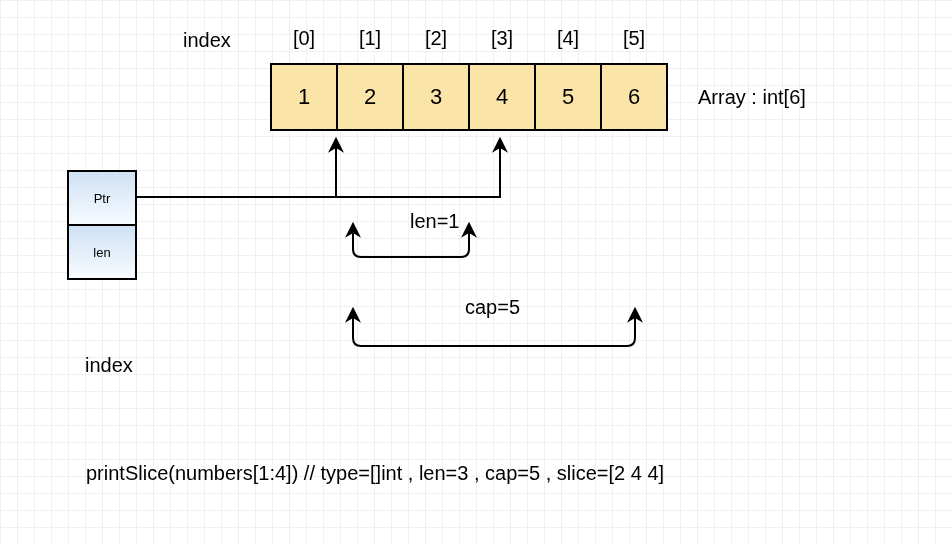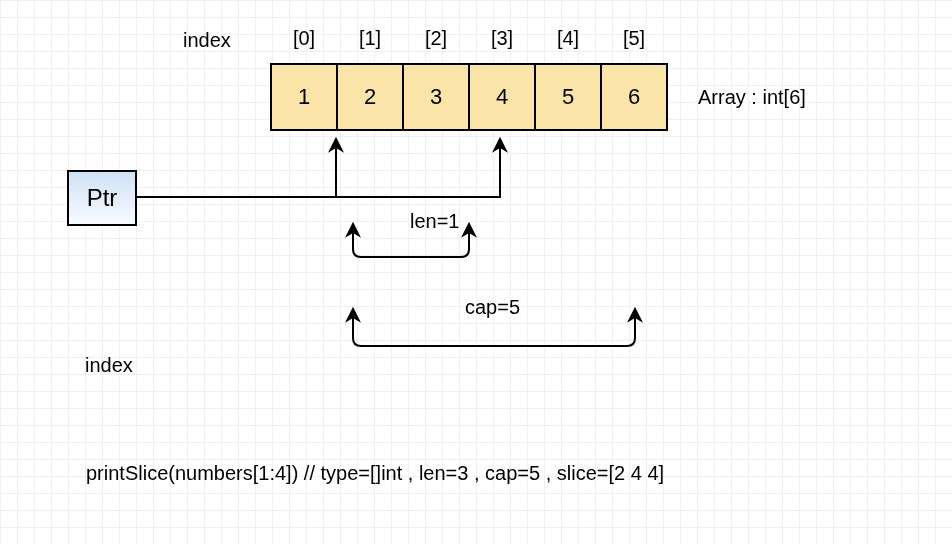"Ptr" .scell { font-size: 24px -> 13px }
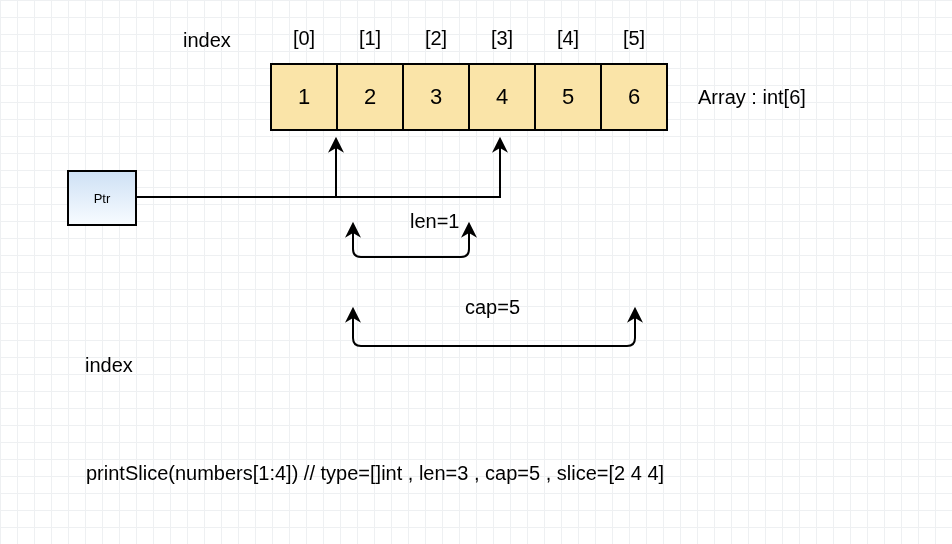"len" div.scell { html: none -> <div>len</div> }
